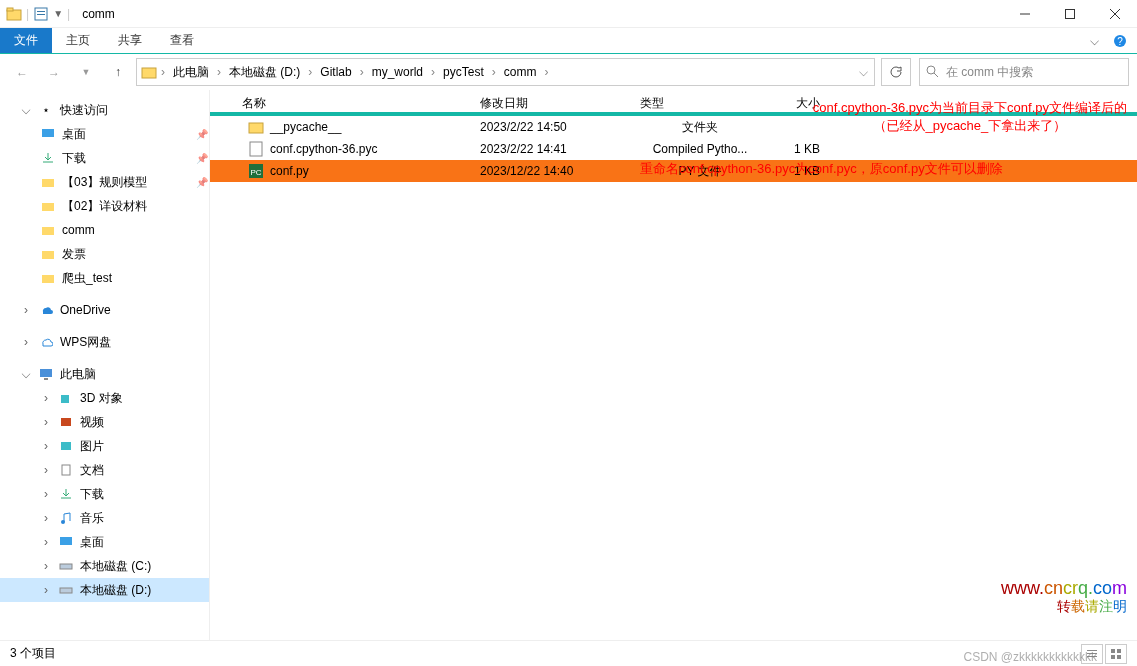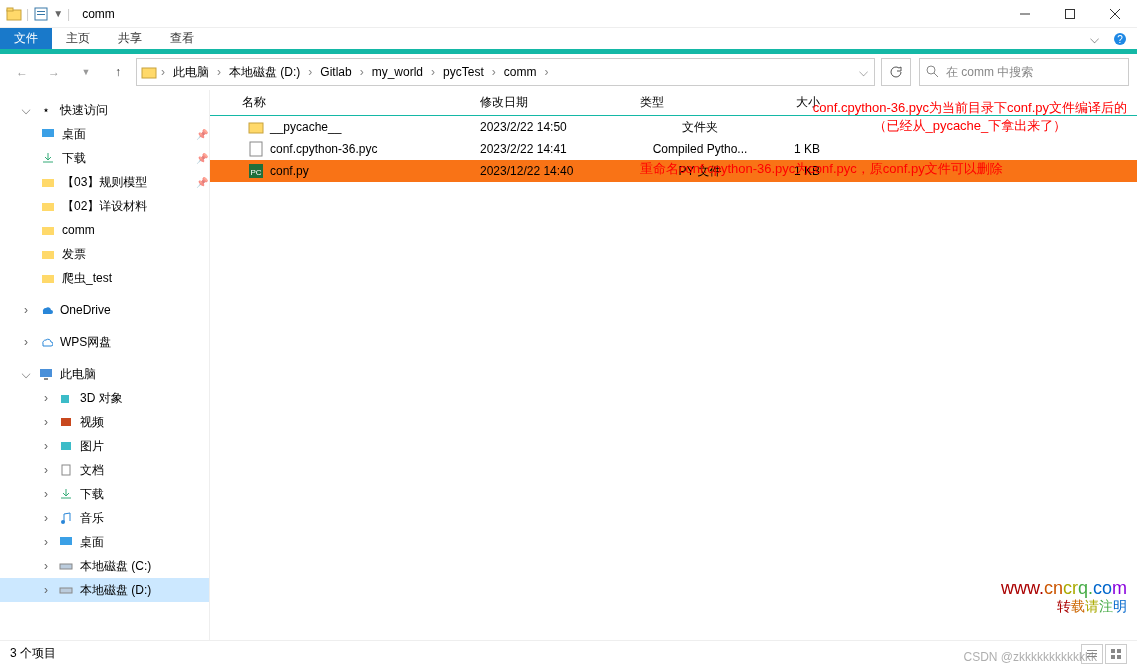"文件" .ribbon { border-bottom: 5px solid #14b8a6 -> 1px solid #14b8a6 }
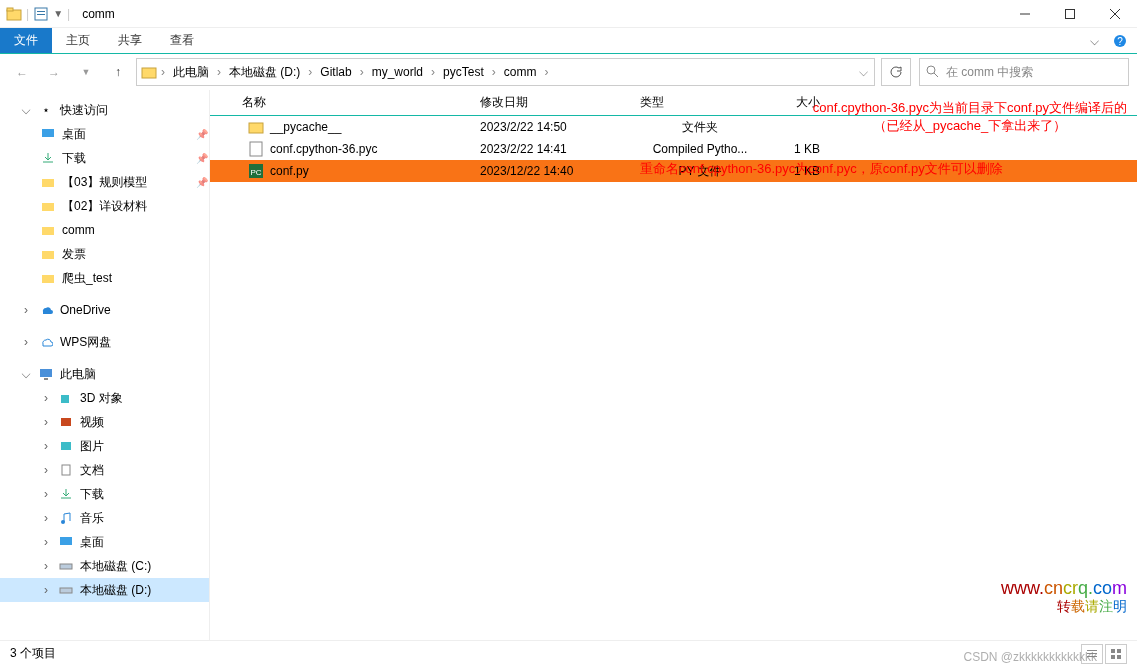"名称" .headerrow { align-items: center -> flex-end; border-bottom: 1px solid #14b8a6 -> 4px solid #14b8a6 }
